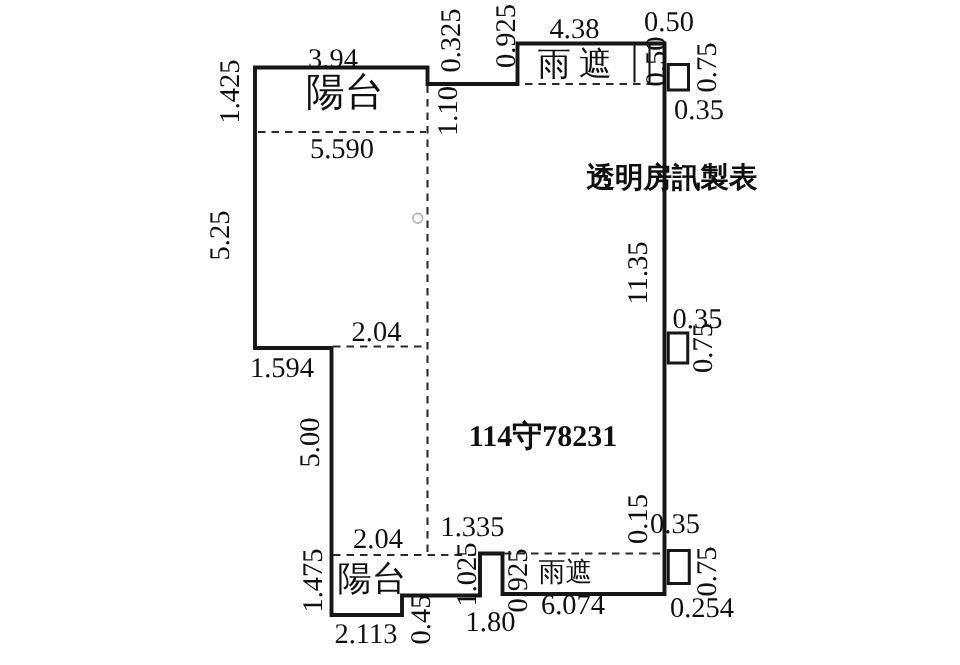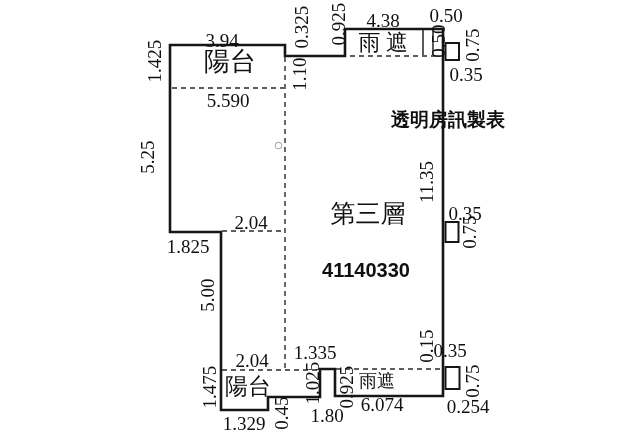"透明房訊製表" .sans { font-family: Liberation Sans, sans-serif -> Liberation Serif, serif }
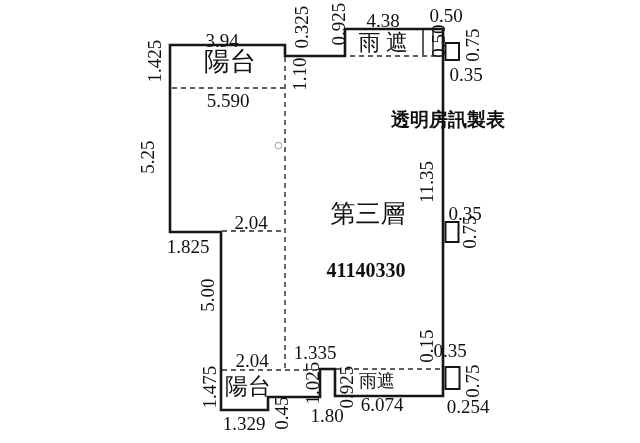"第三層" div.lbl { html: <div>第三層</div> -> none }
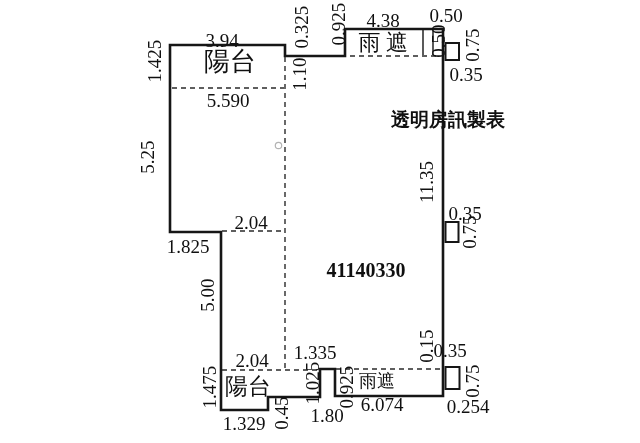"1.825" div.lbl { text: 1.825 -> 1.594 }
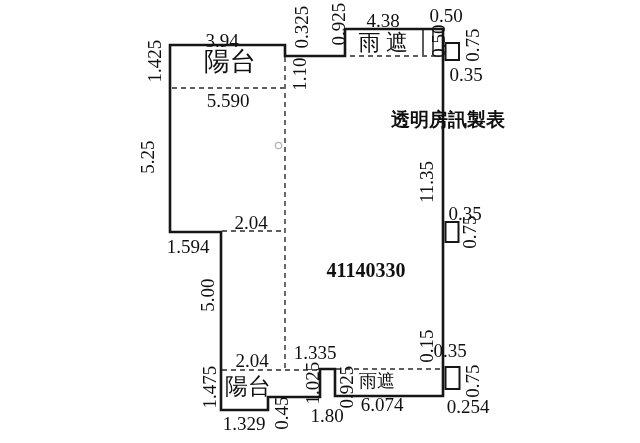"41140330" div.lbl { html: <div>41140330</div> -> none }
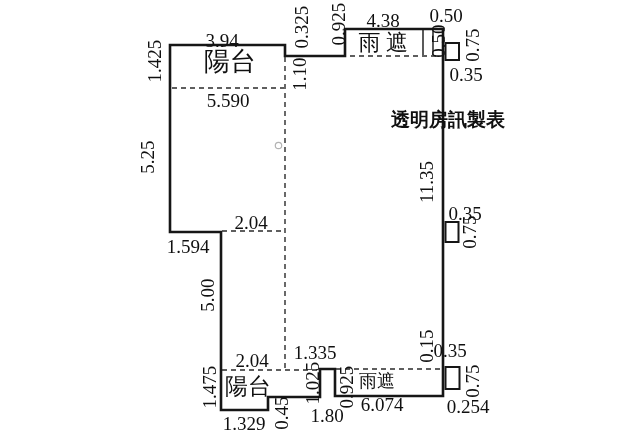"114守78231" div.lbl { html: none -> <div>114守78231</div> }
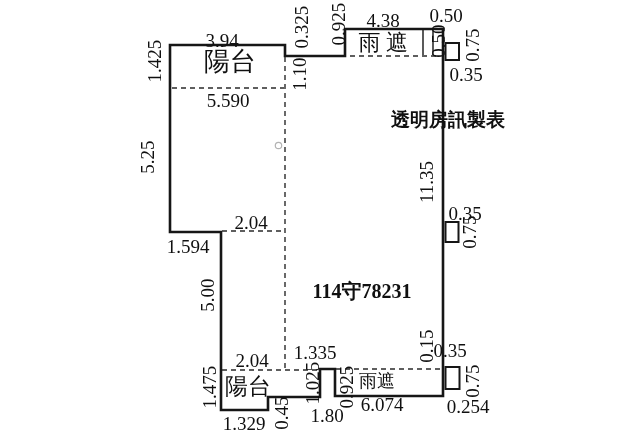"1.329" div.lbl { text: 1.329 -> 2.113 }
